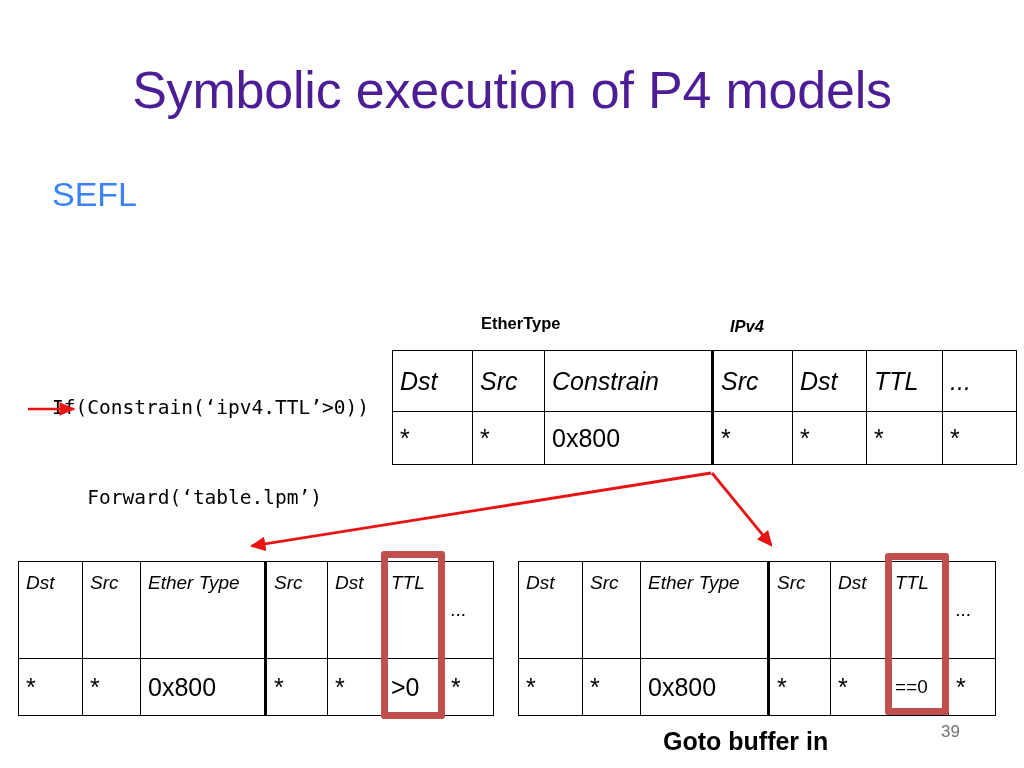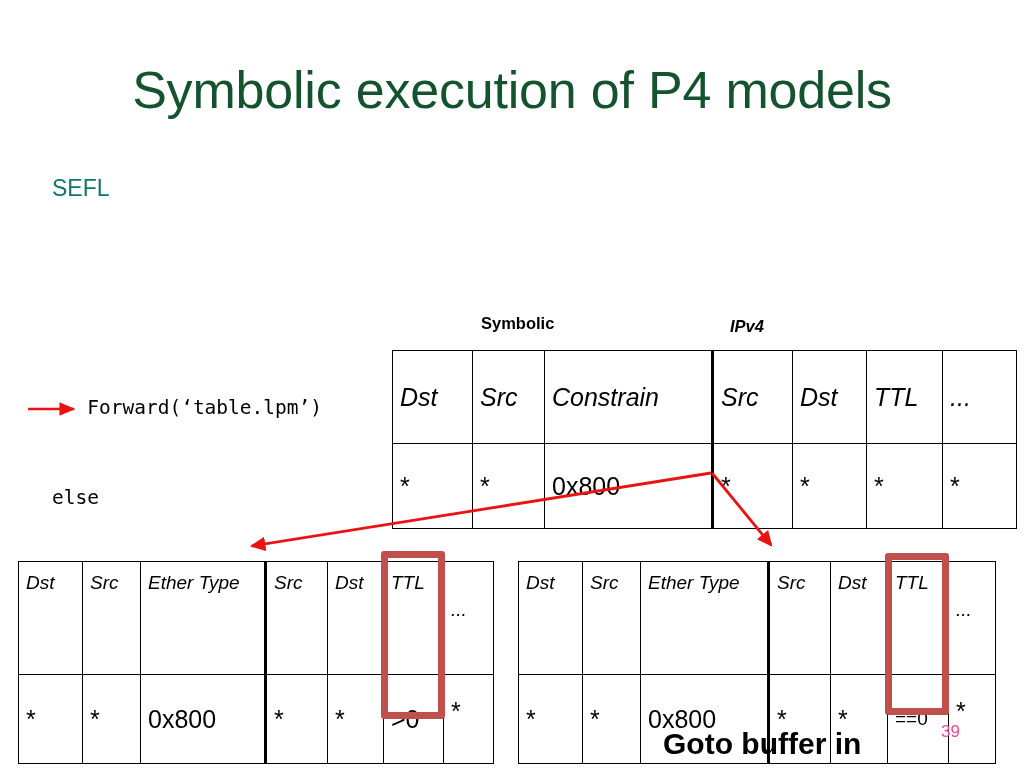"Symbolic execution of P4 models" .slide-title { color: #14532d -> #4c1d95 }
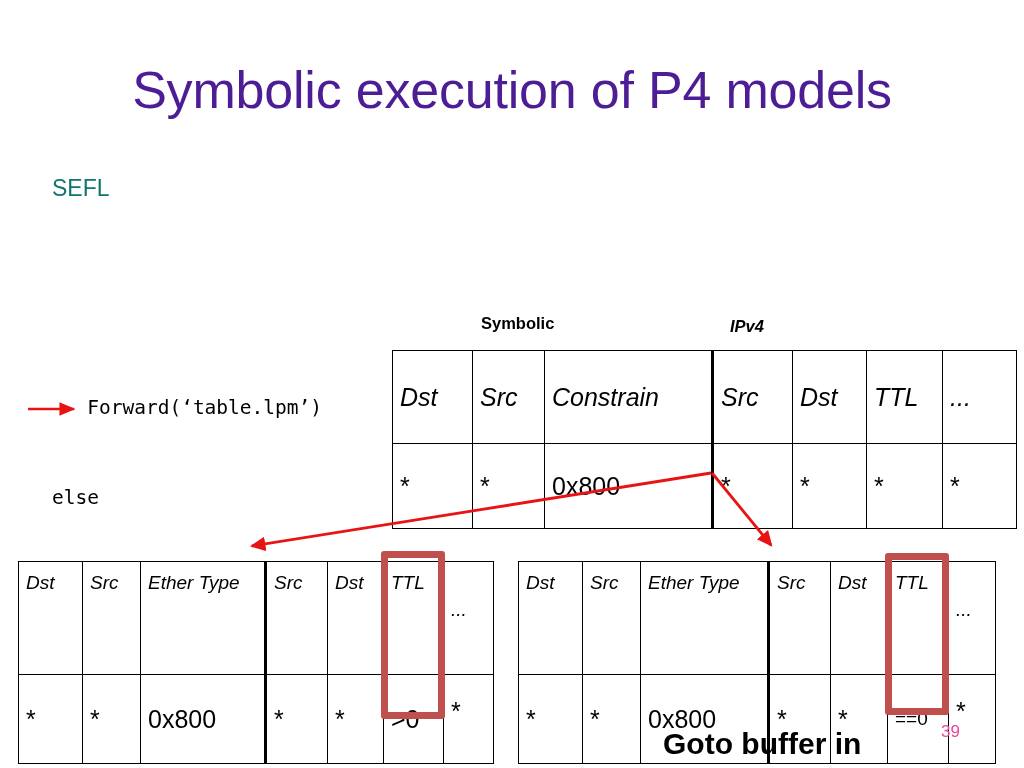"SEFL" .sefl-heading { color: #0f766e -> #3b82f6; font-size: 23px -> 34px }
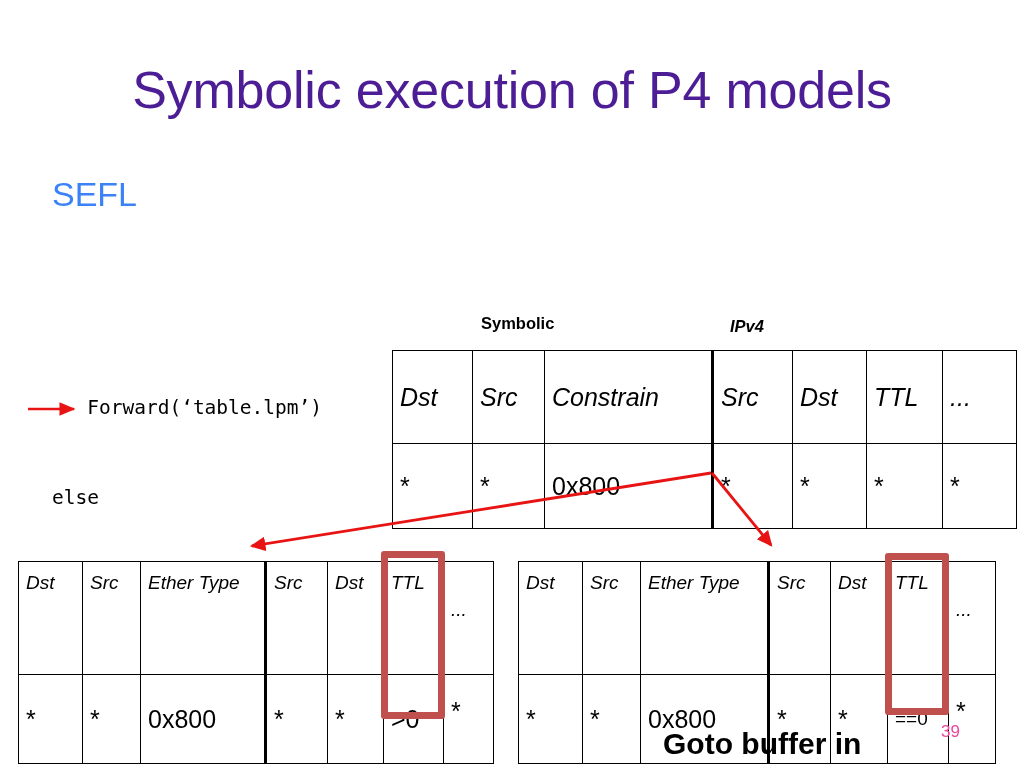"Symbolic" div.hdr-caption { text: Symbolic -> EtherType }
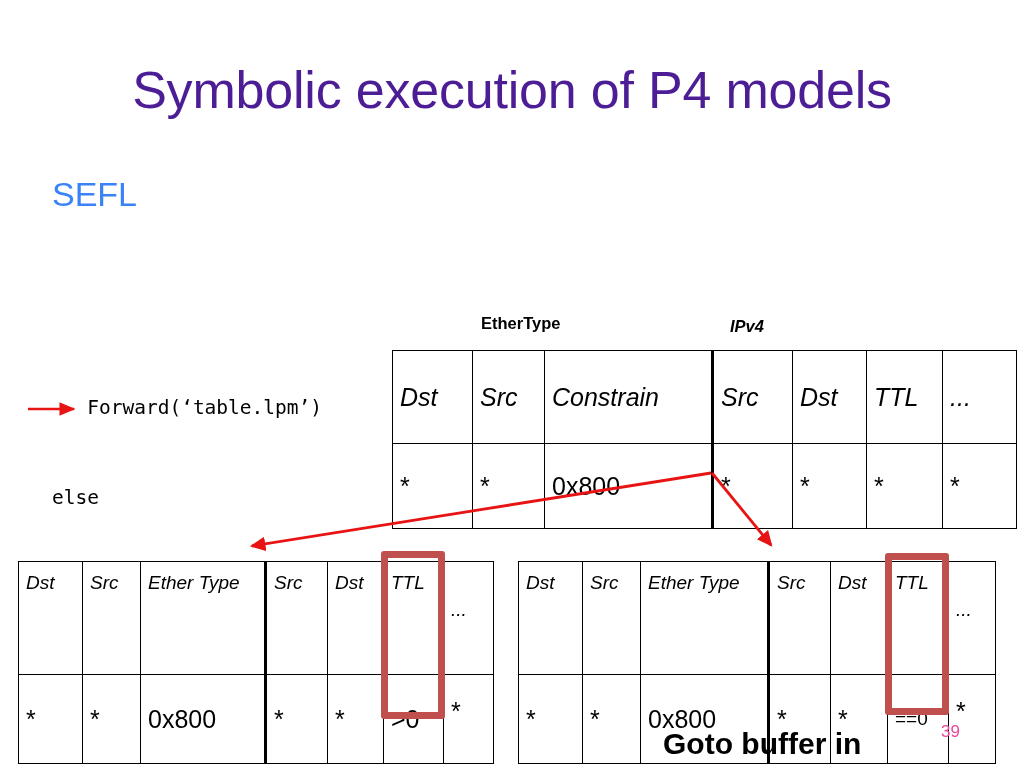"Dst" .pkt-table td { padding: 16px 7px -> 0 7px }
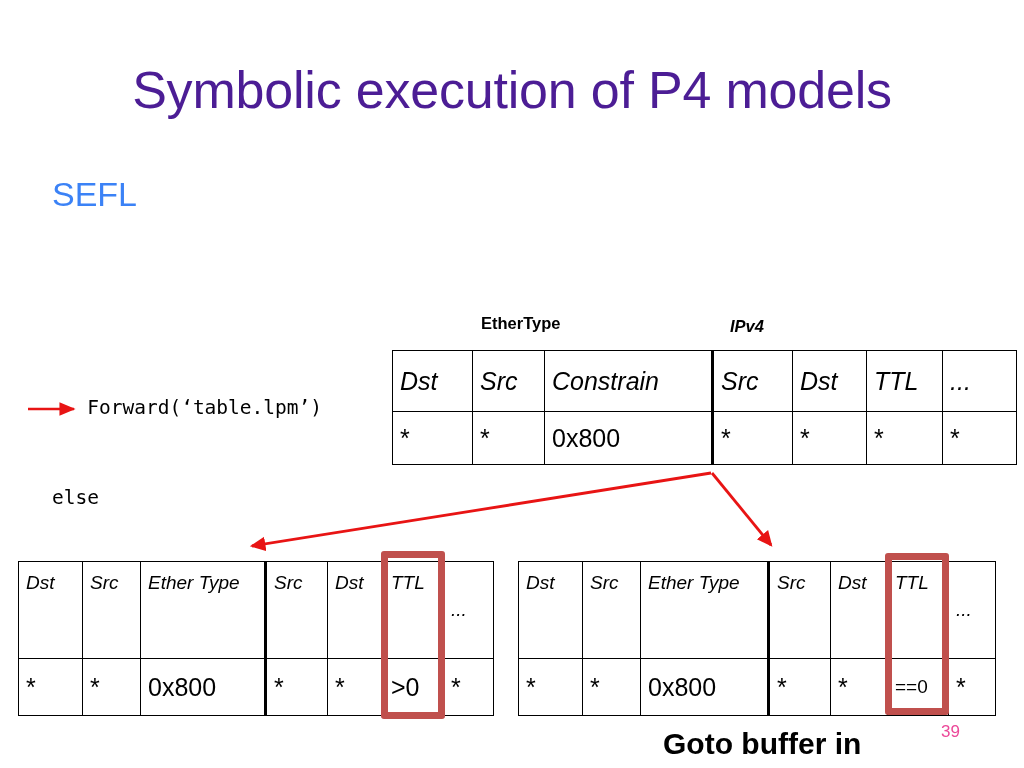"If(Constrain(‘ipv4.TTL’>0))" div.code-line { html: none -> <div>If(Constrain(‘ipv4.TTL’&gt;0))</div> }
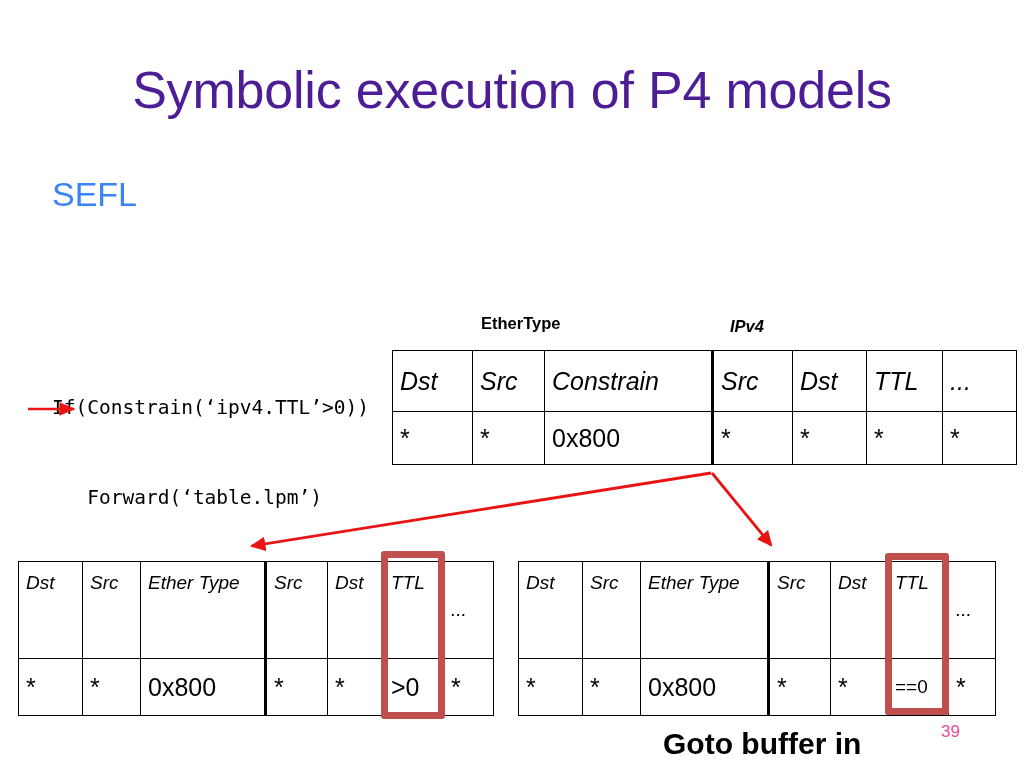"Goto buffer in" .goto-caption { font-size: 30px -> 25px }
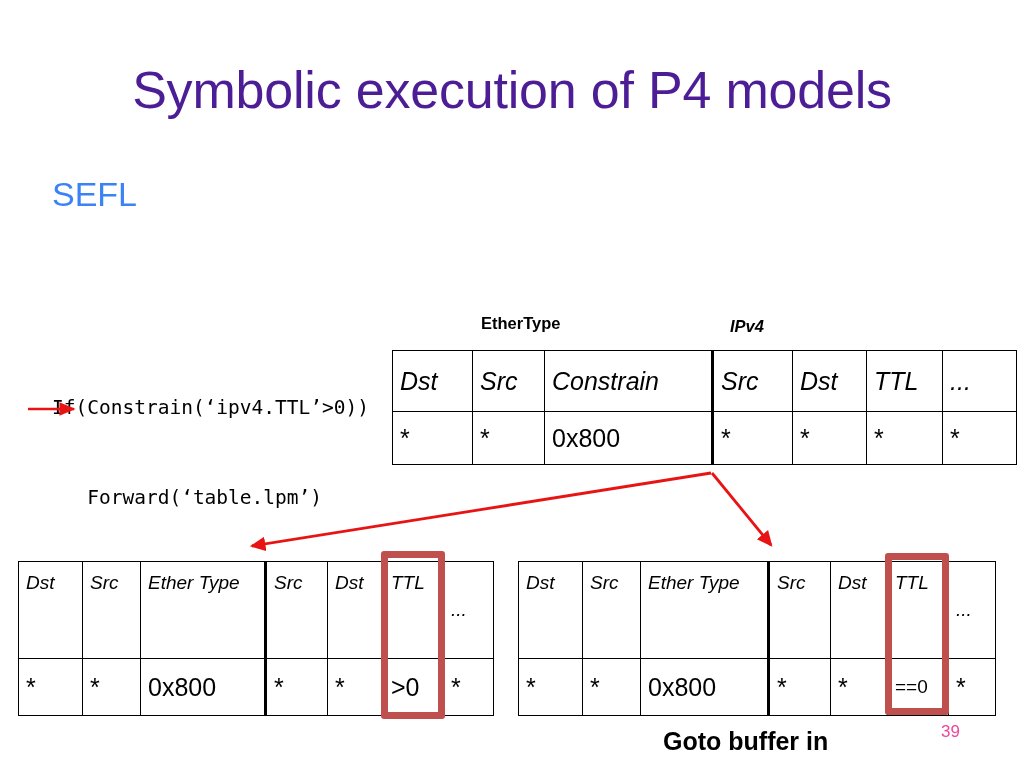"39" .slide-number { color: #ec4899 -> #737373 }
